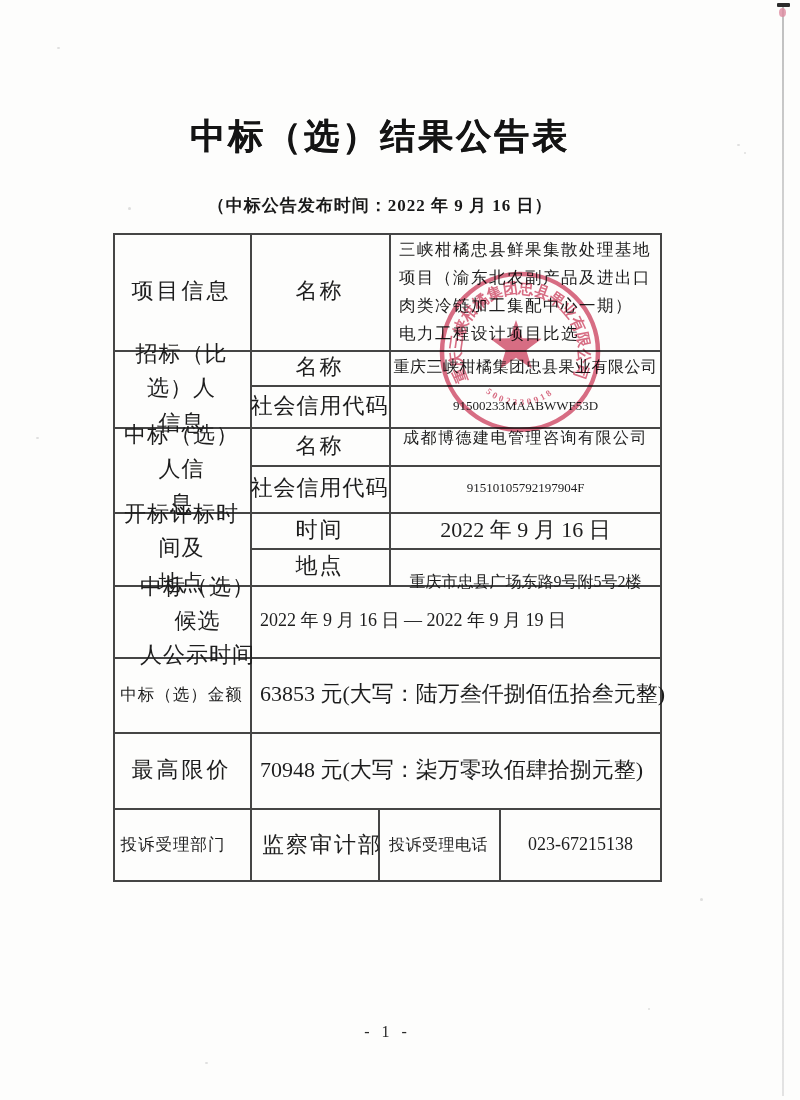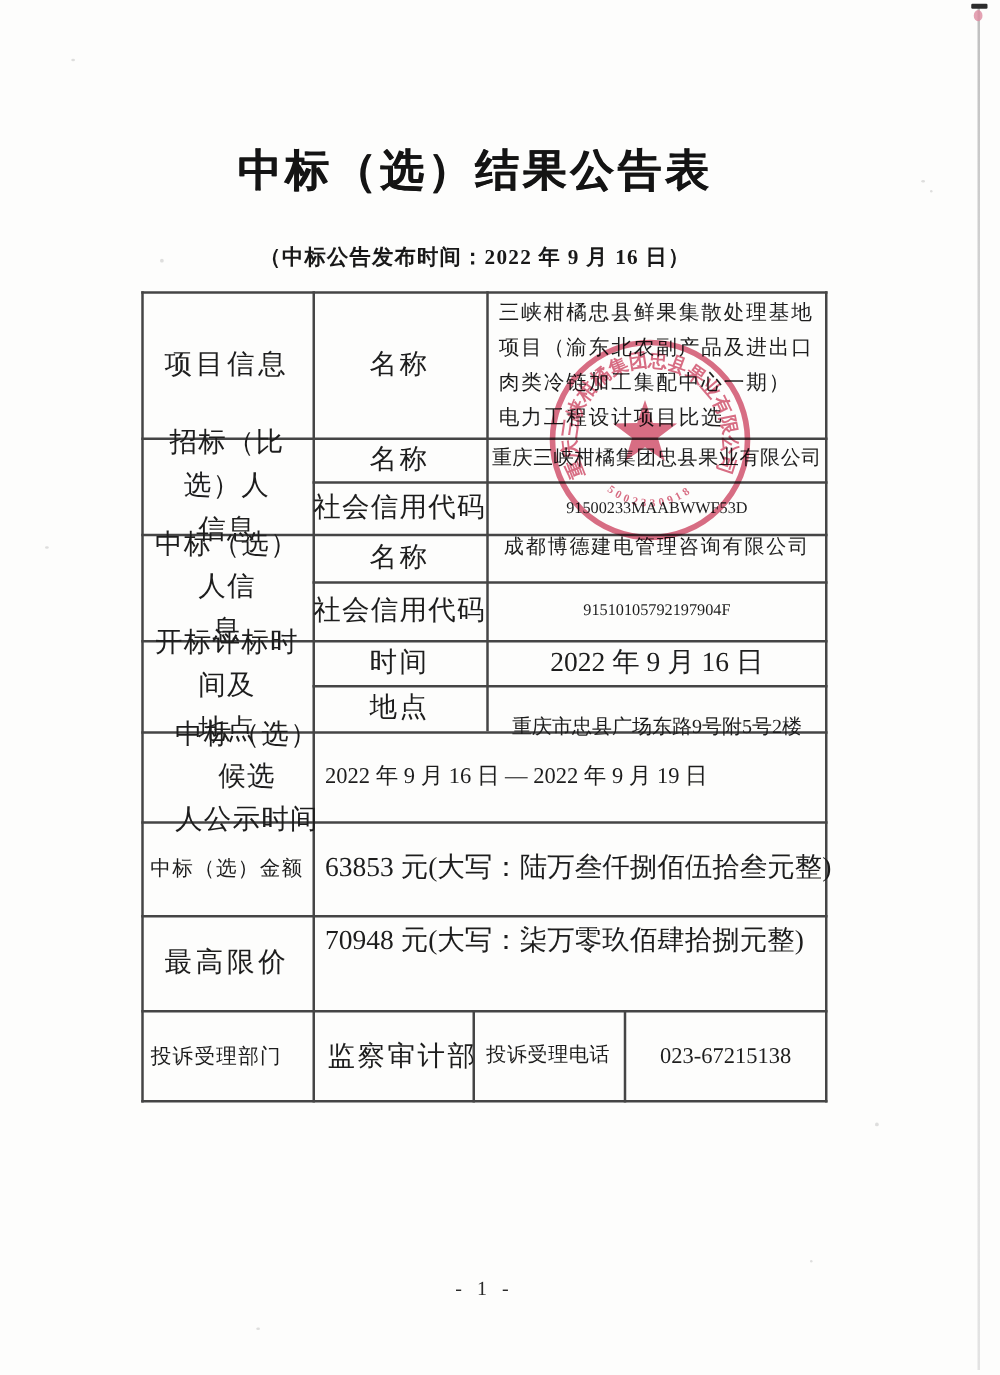"70948 元(大写：柒万零玖佰肆拾捌元整)" div.cell { top: 481px -> 499px }
